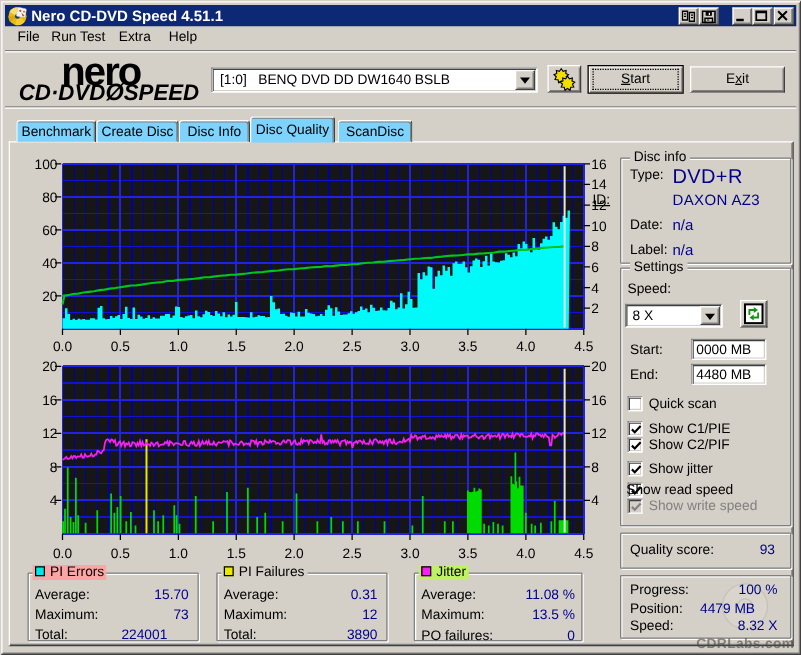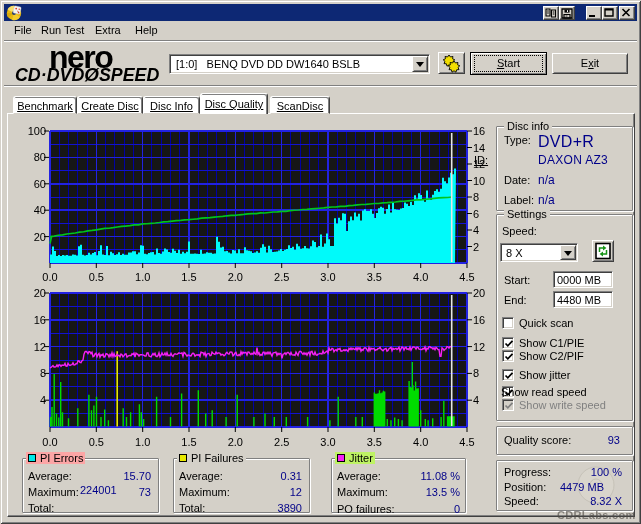"Nero CD-DVD Speed 4.51.1" div.titletxt { html: none -> <div>Nero CD-DVD Speed 4.51.1</div> }
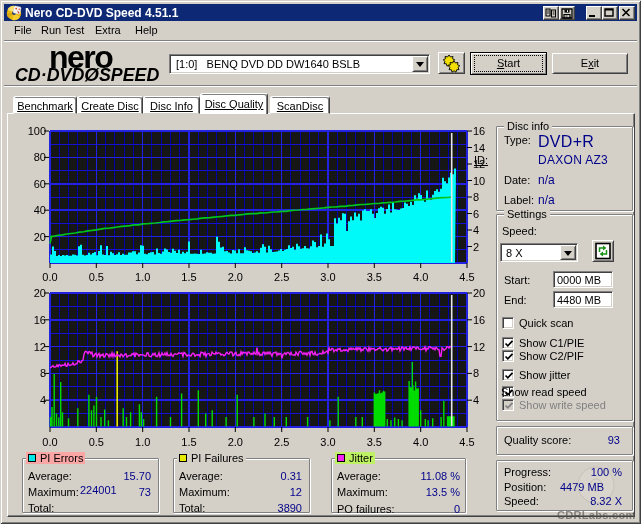"Benchmark" .tab { background: #ffffff -> #7dd3fc; text-decoration: underline -> none }
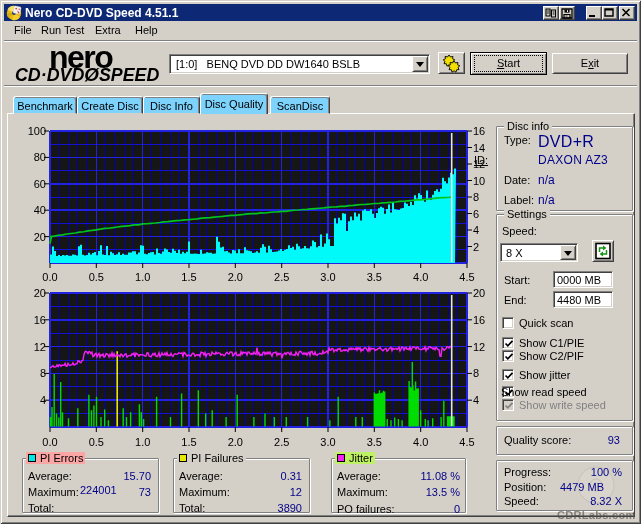"224001" div.abs { text-align: left -> center; top: 484px -> 502px }
